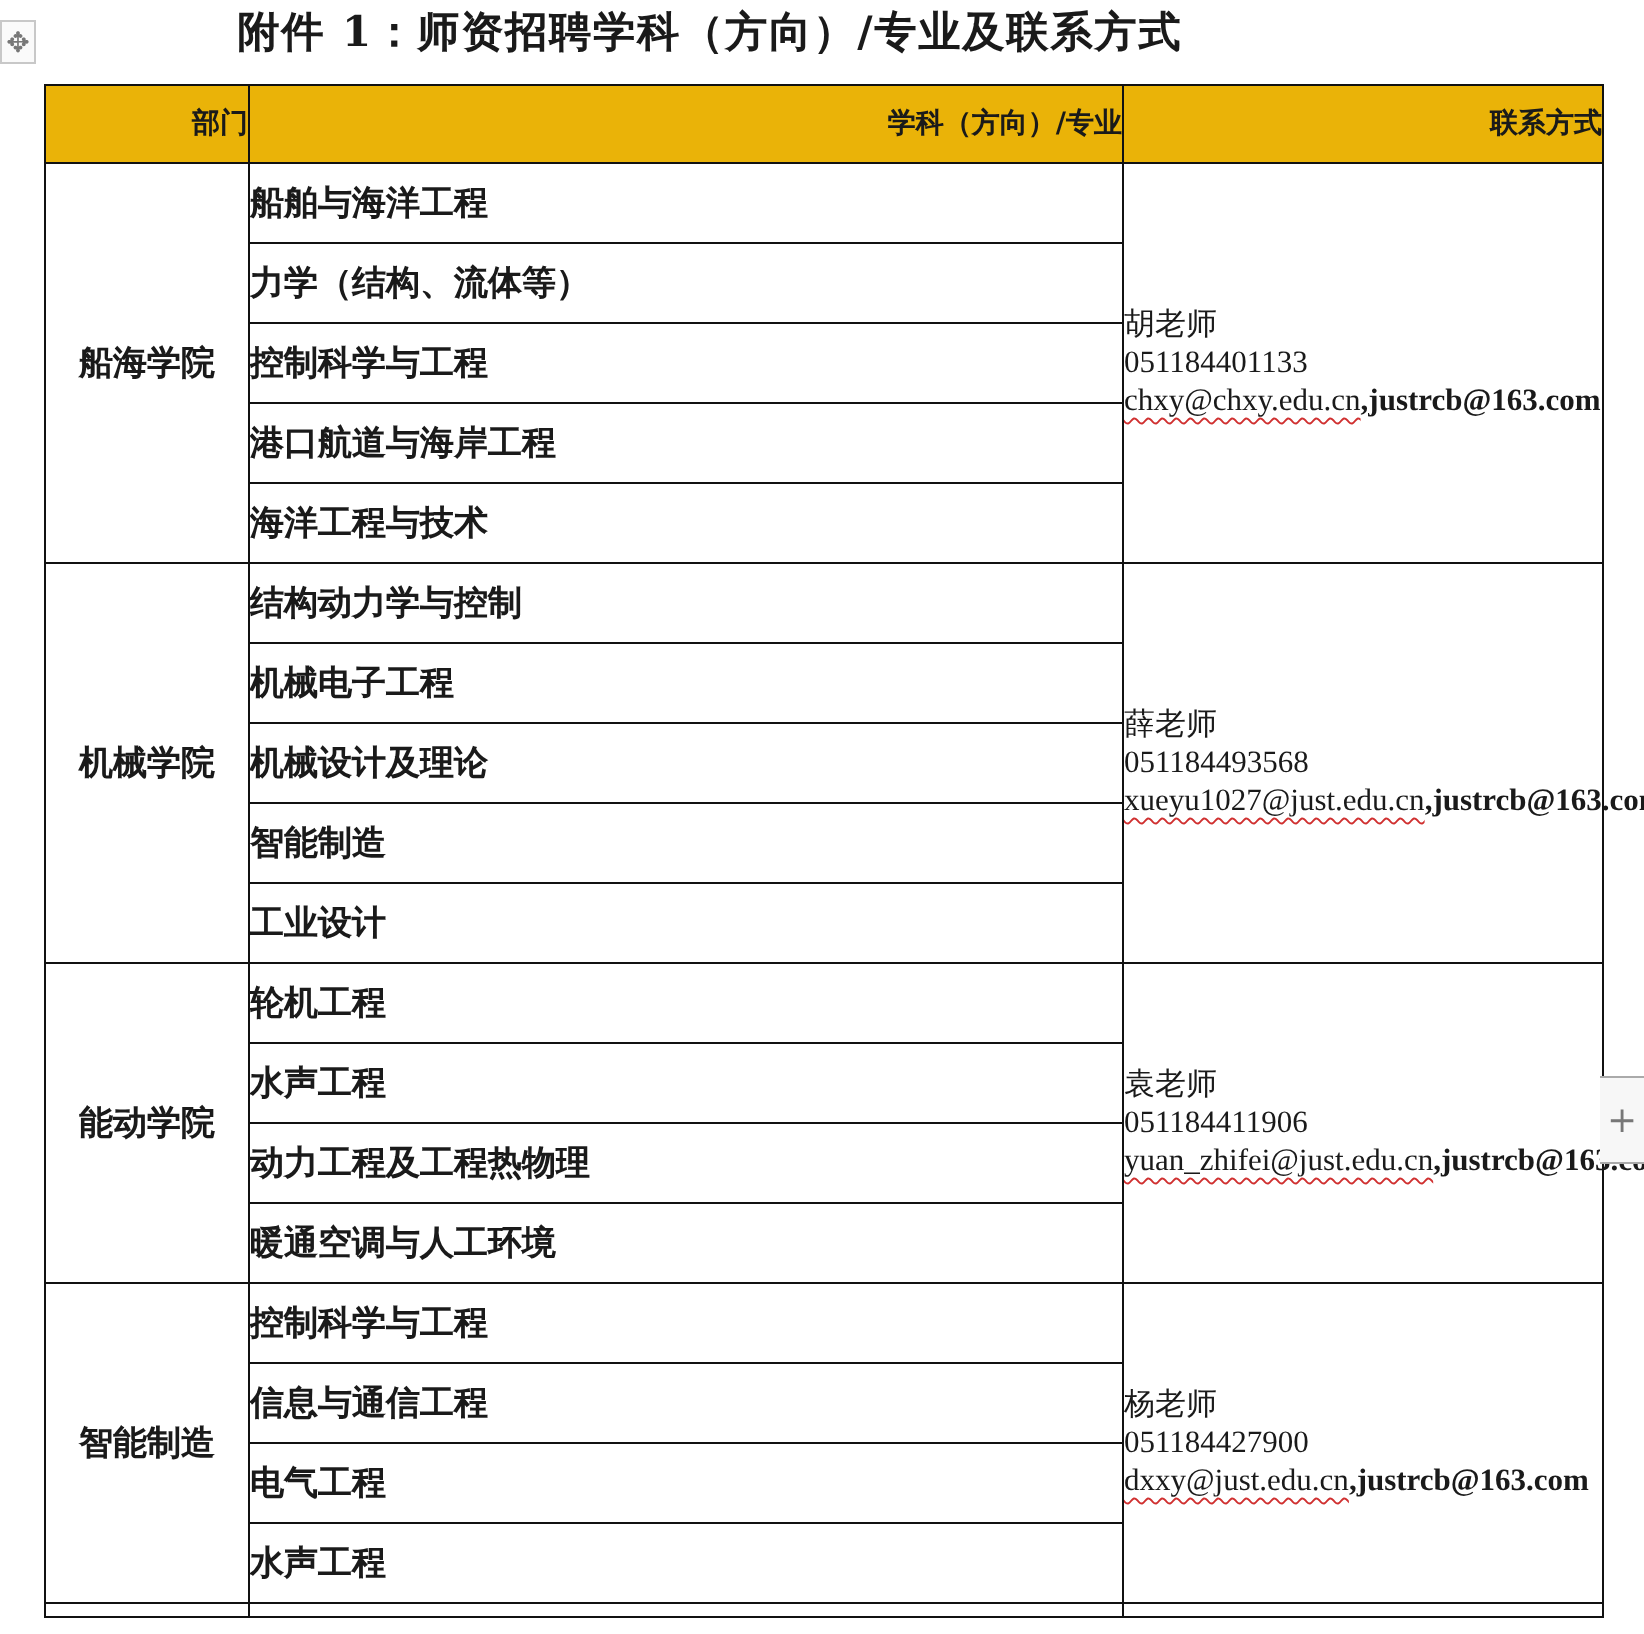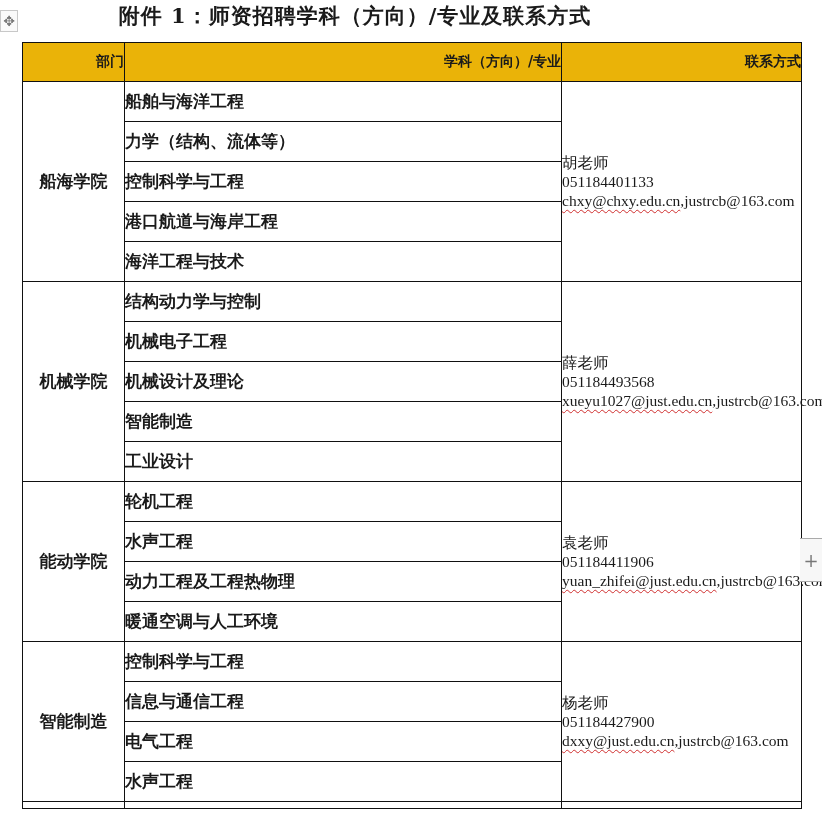",justrcb@163.com" .email-b { font-weight: normal -> bold }
